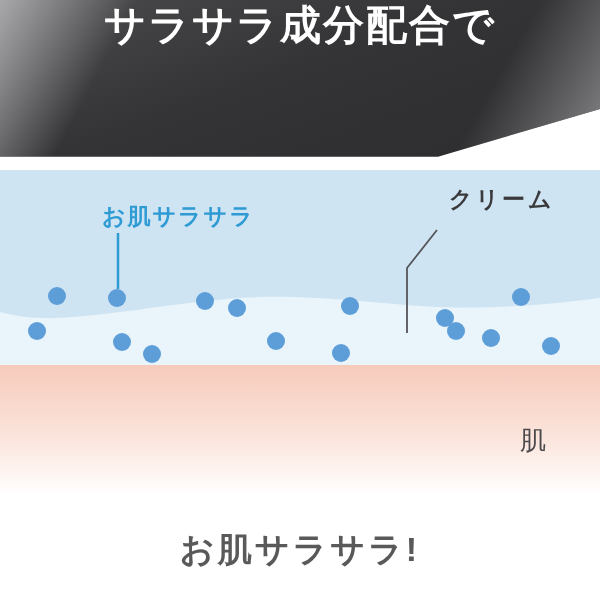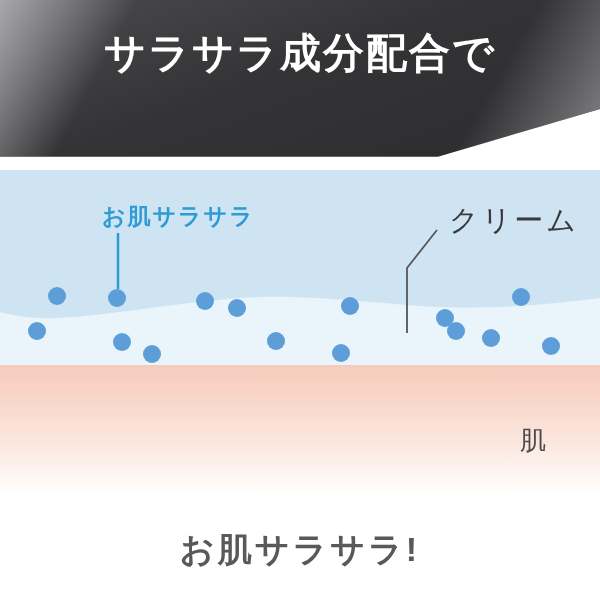"サラサラ成分配合で" .banner { padding-top: 28px -> none }
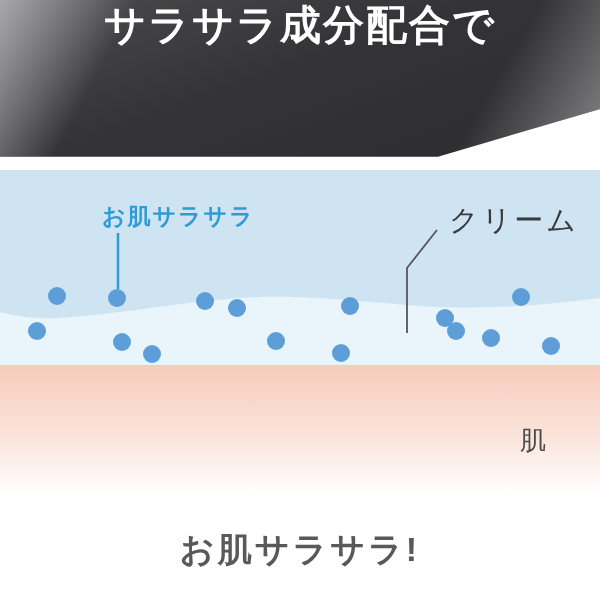"クリーム" .cream-label { font-size: 29px -> 23px; font-weight: 400 -> 700; top: 201px -> 184px }
